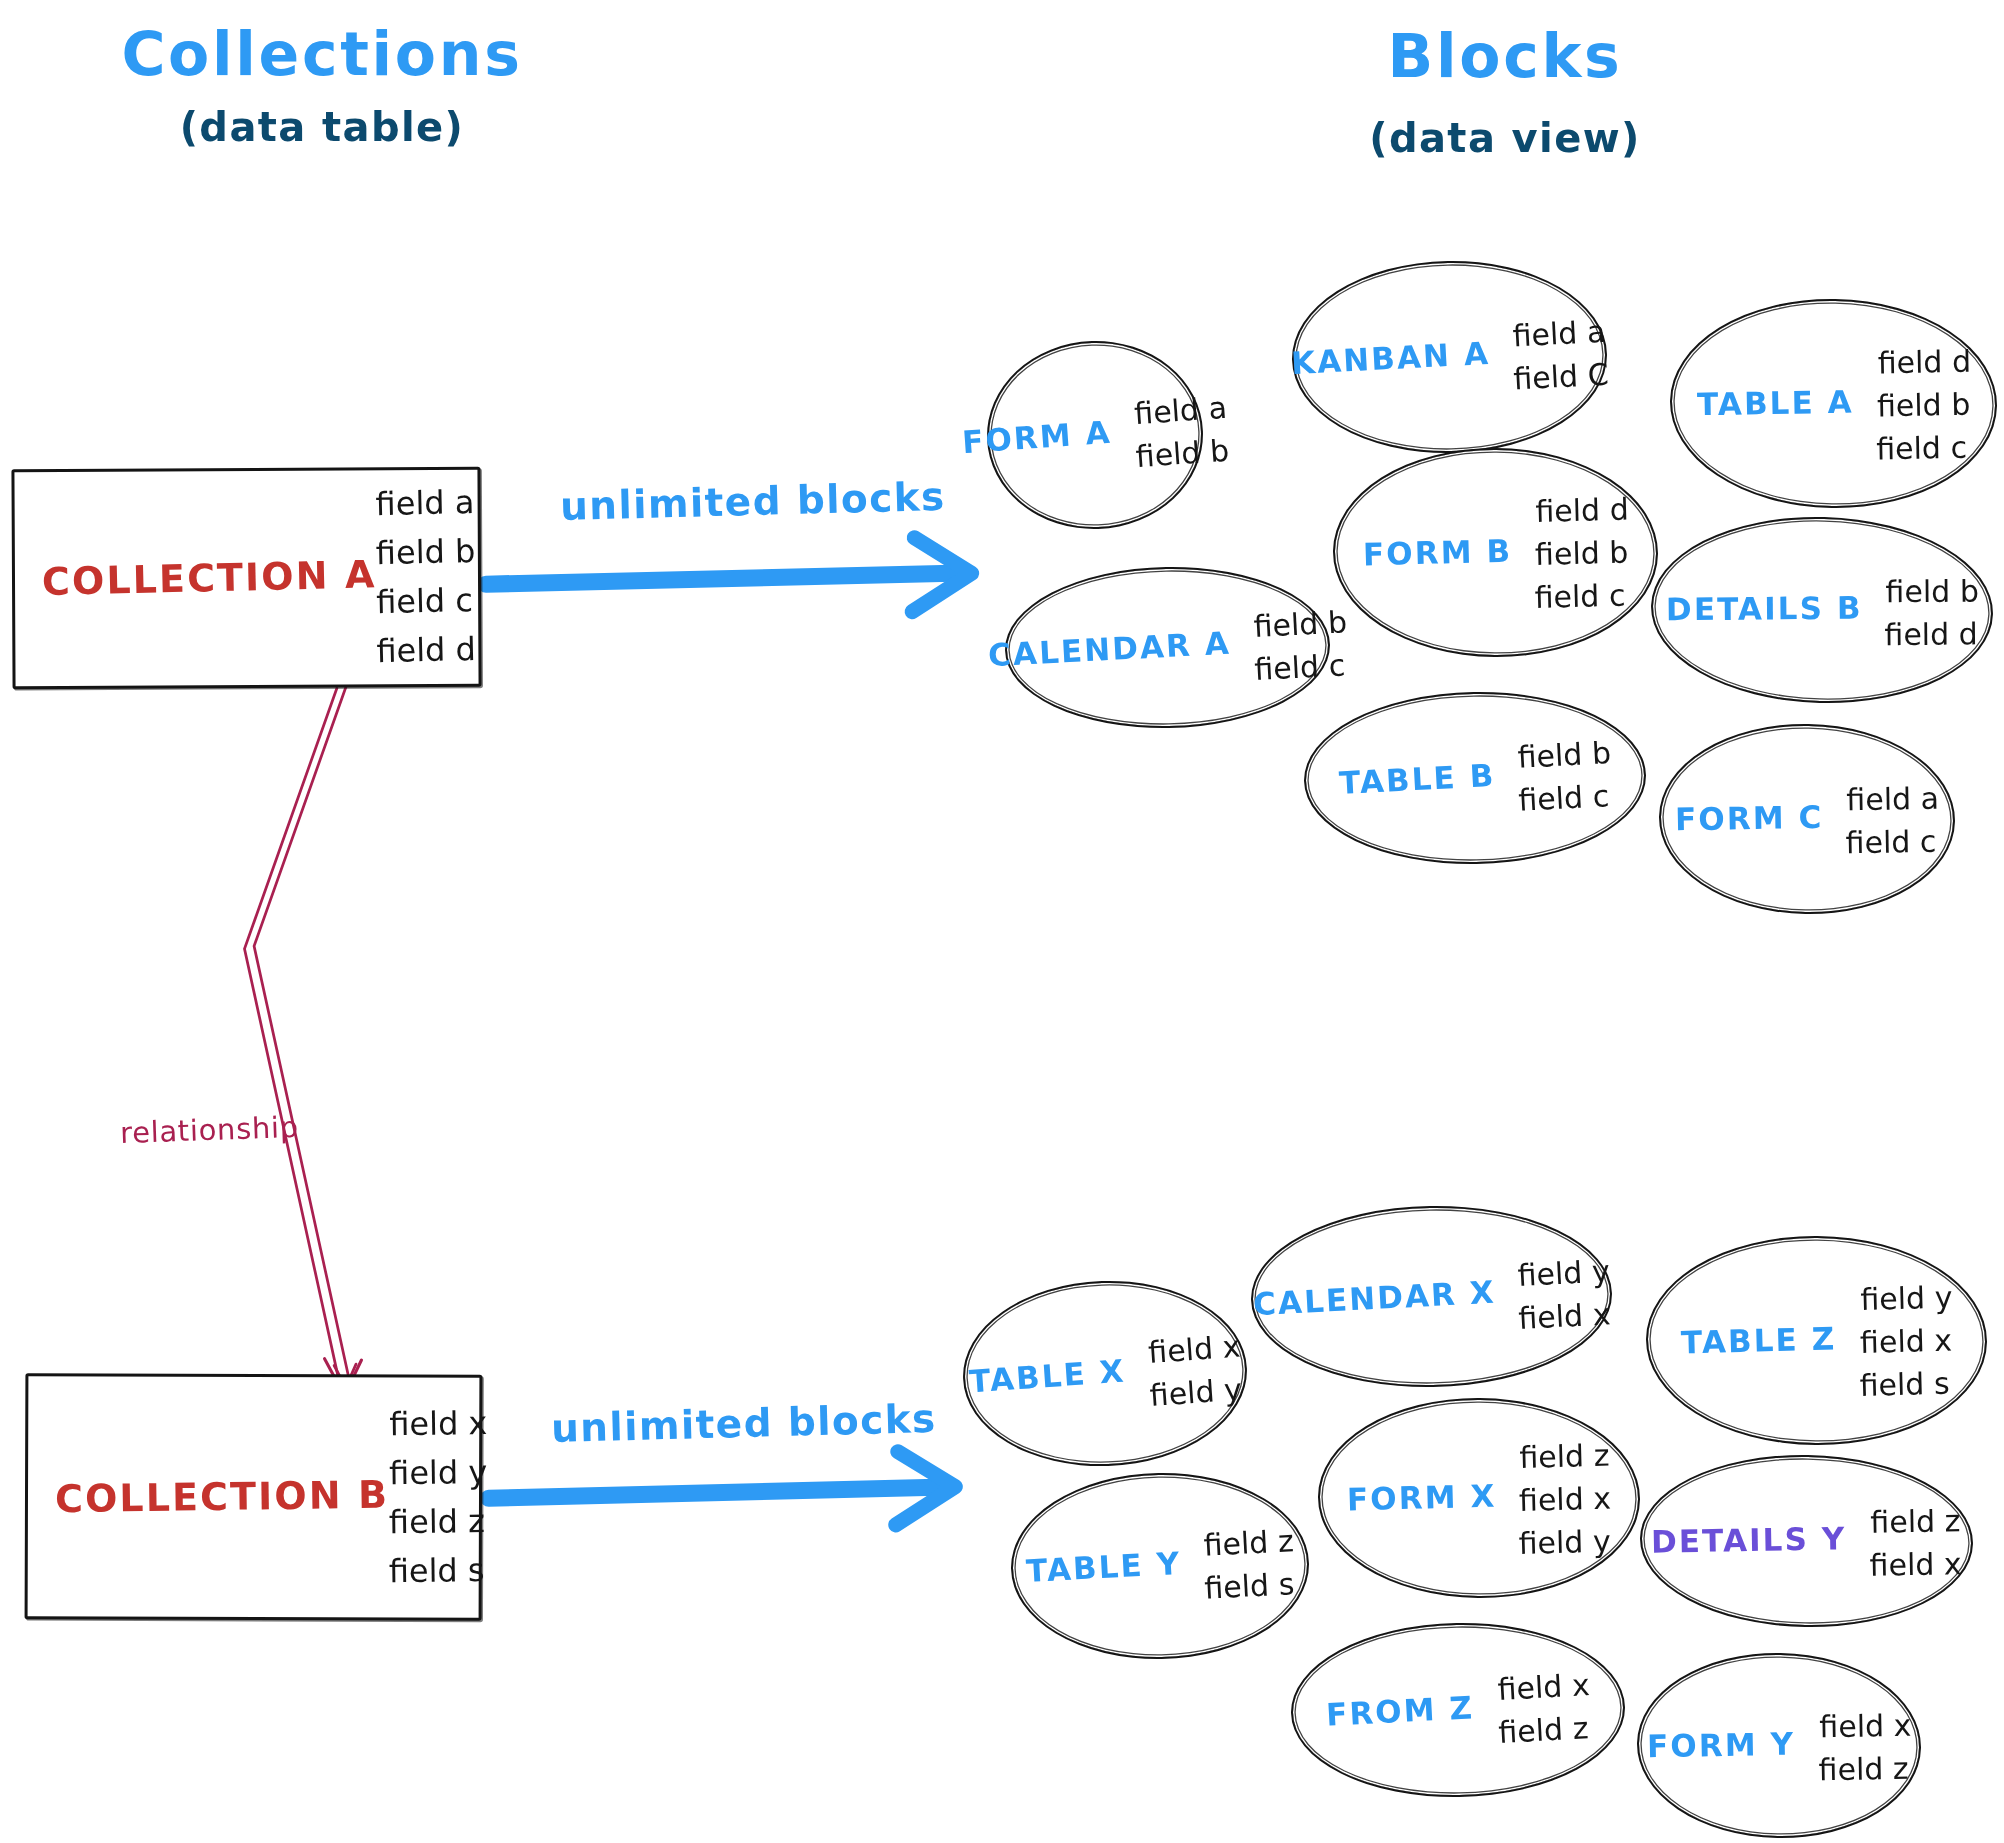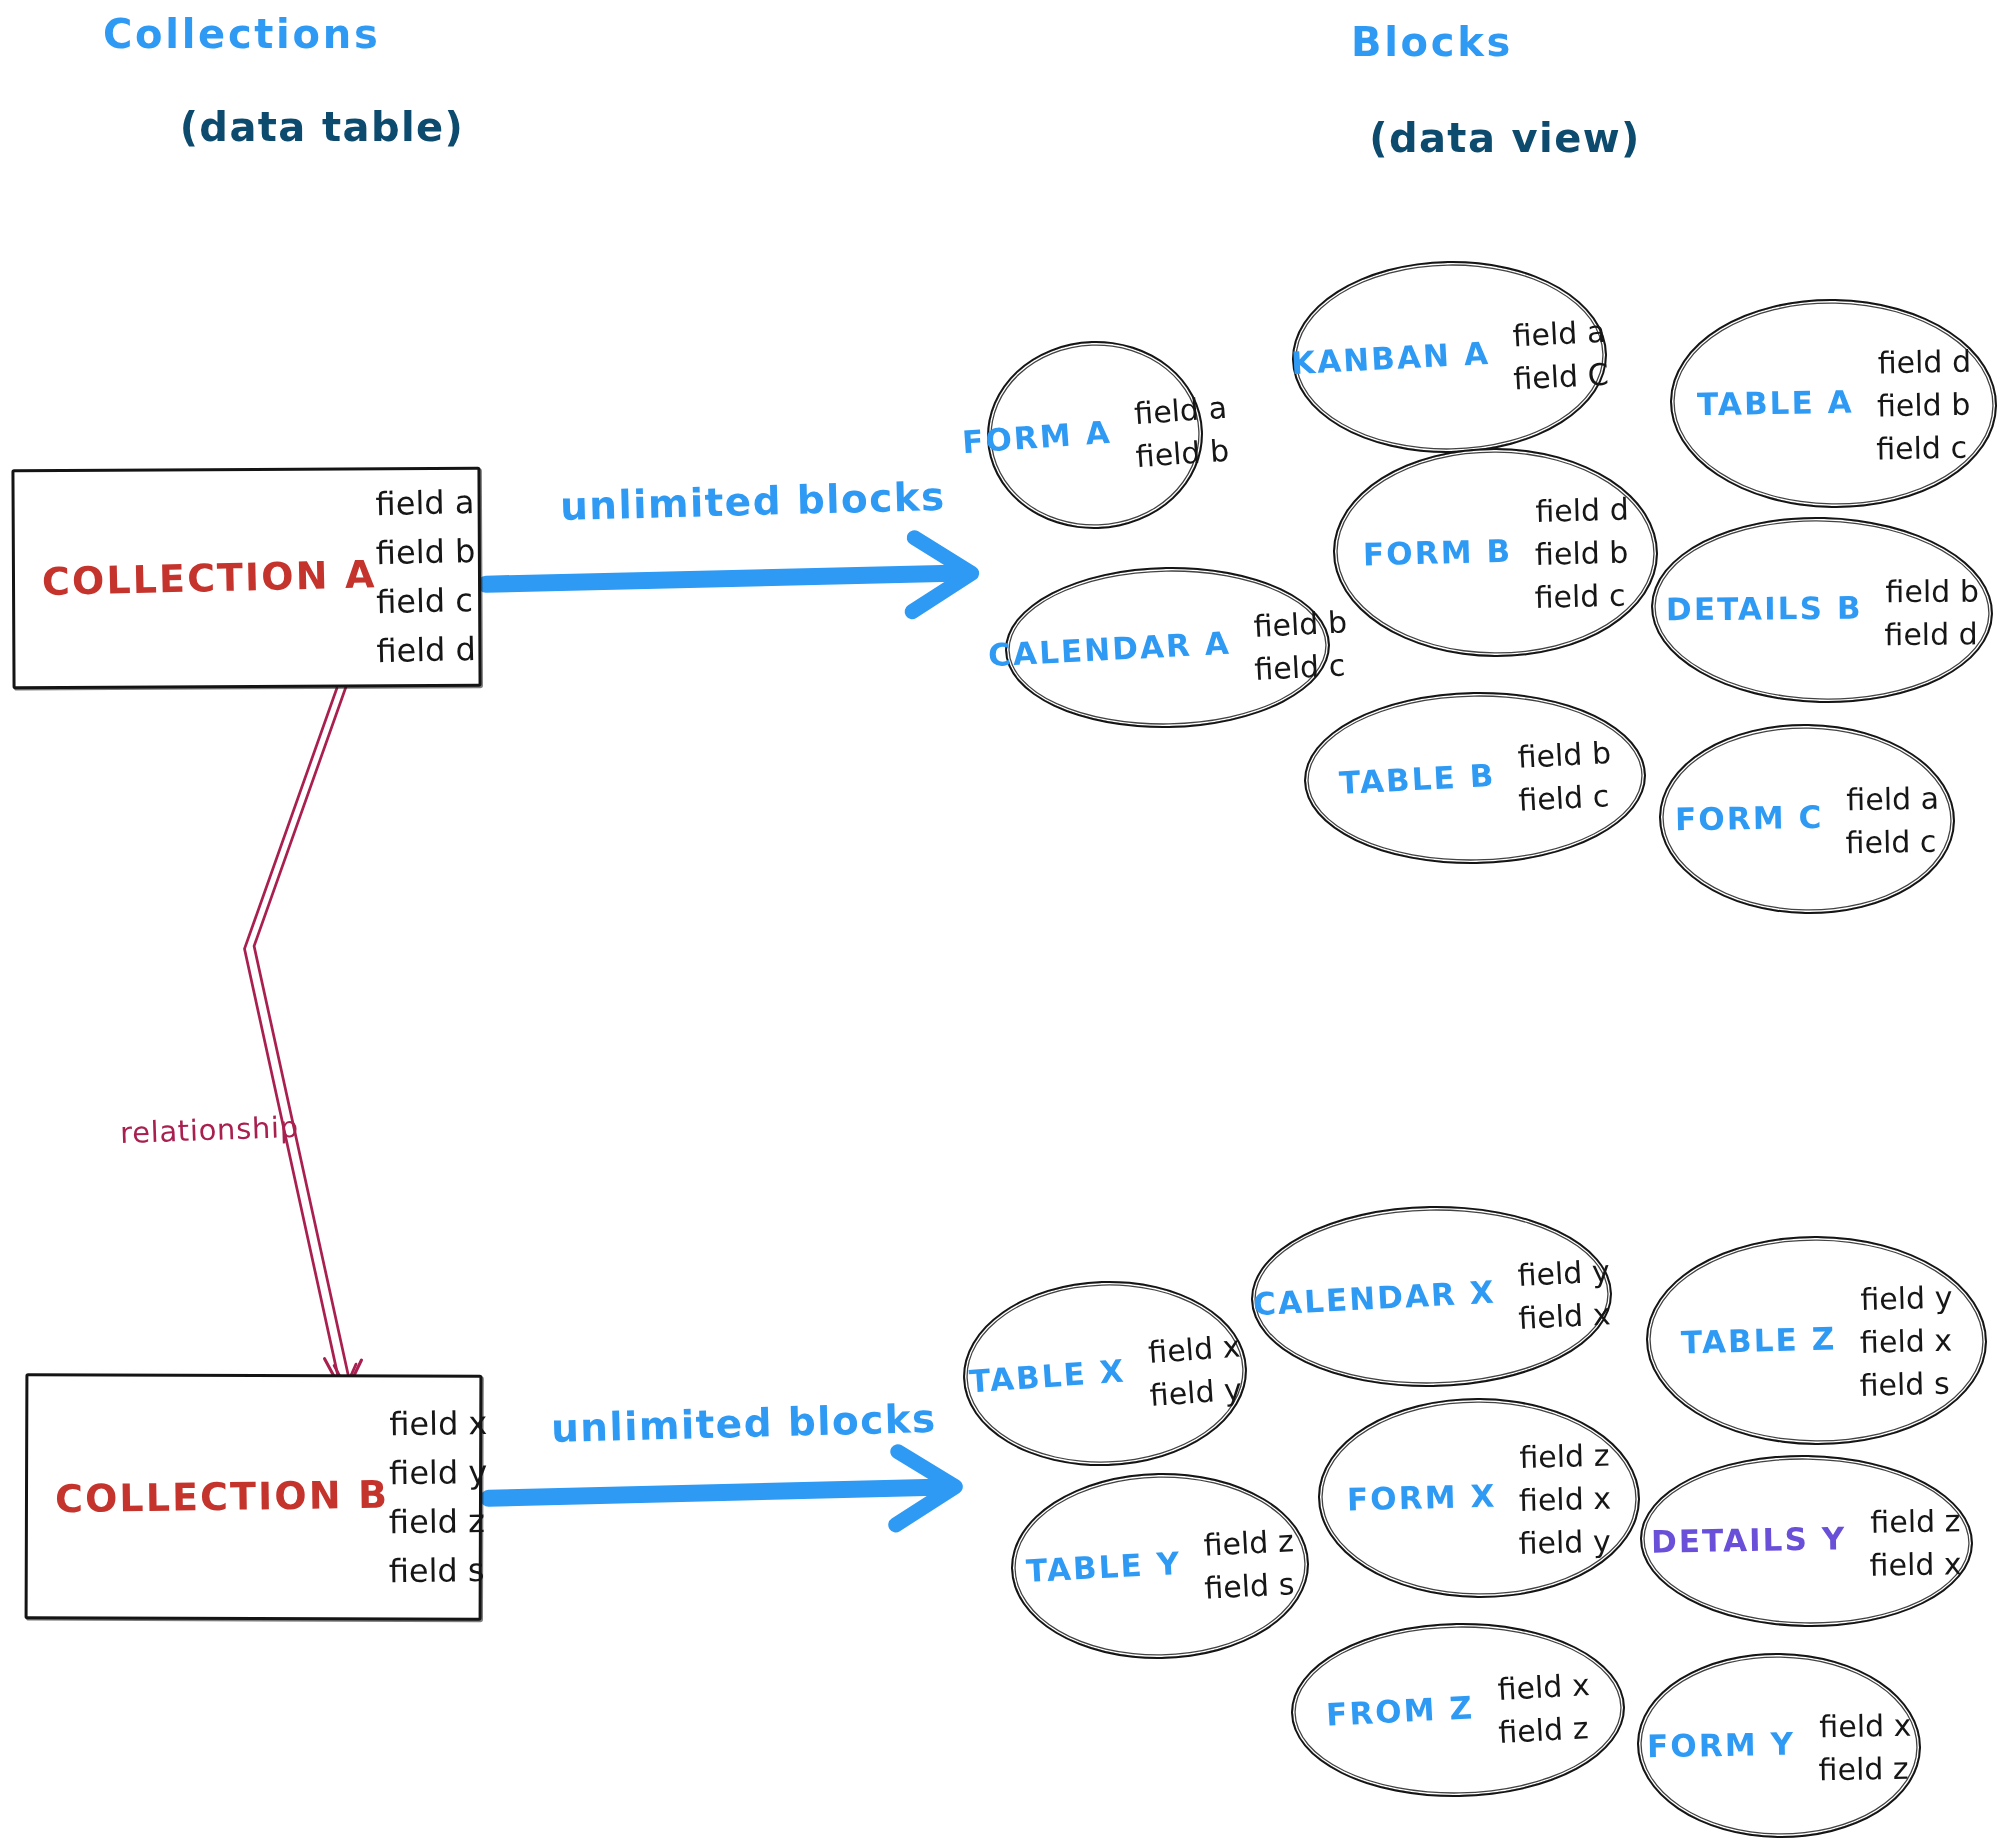"Collections" .big-title { font-size: 40px -> 60px; margin-top: none -> 8px; text-align: none -> center }
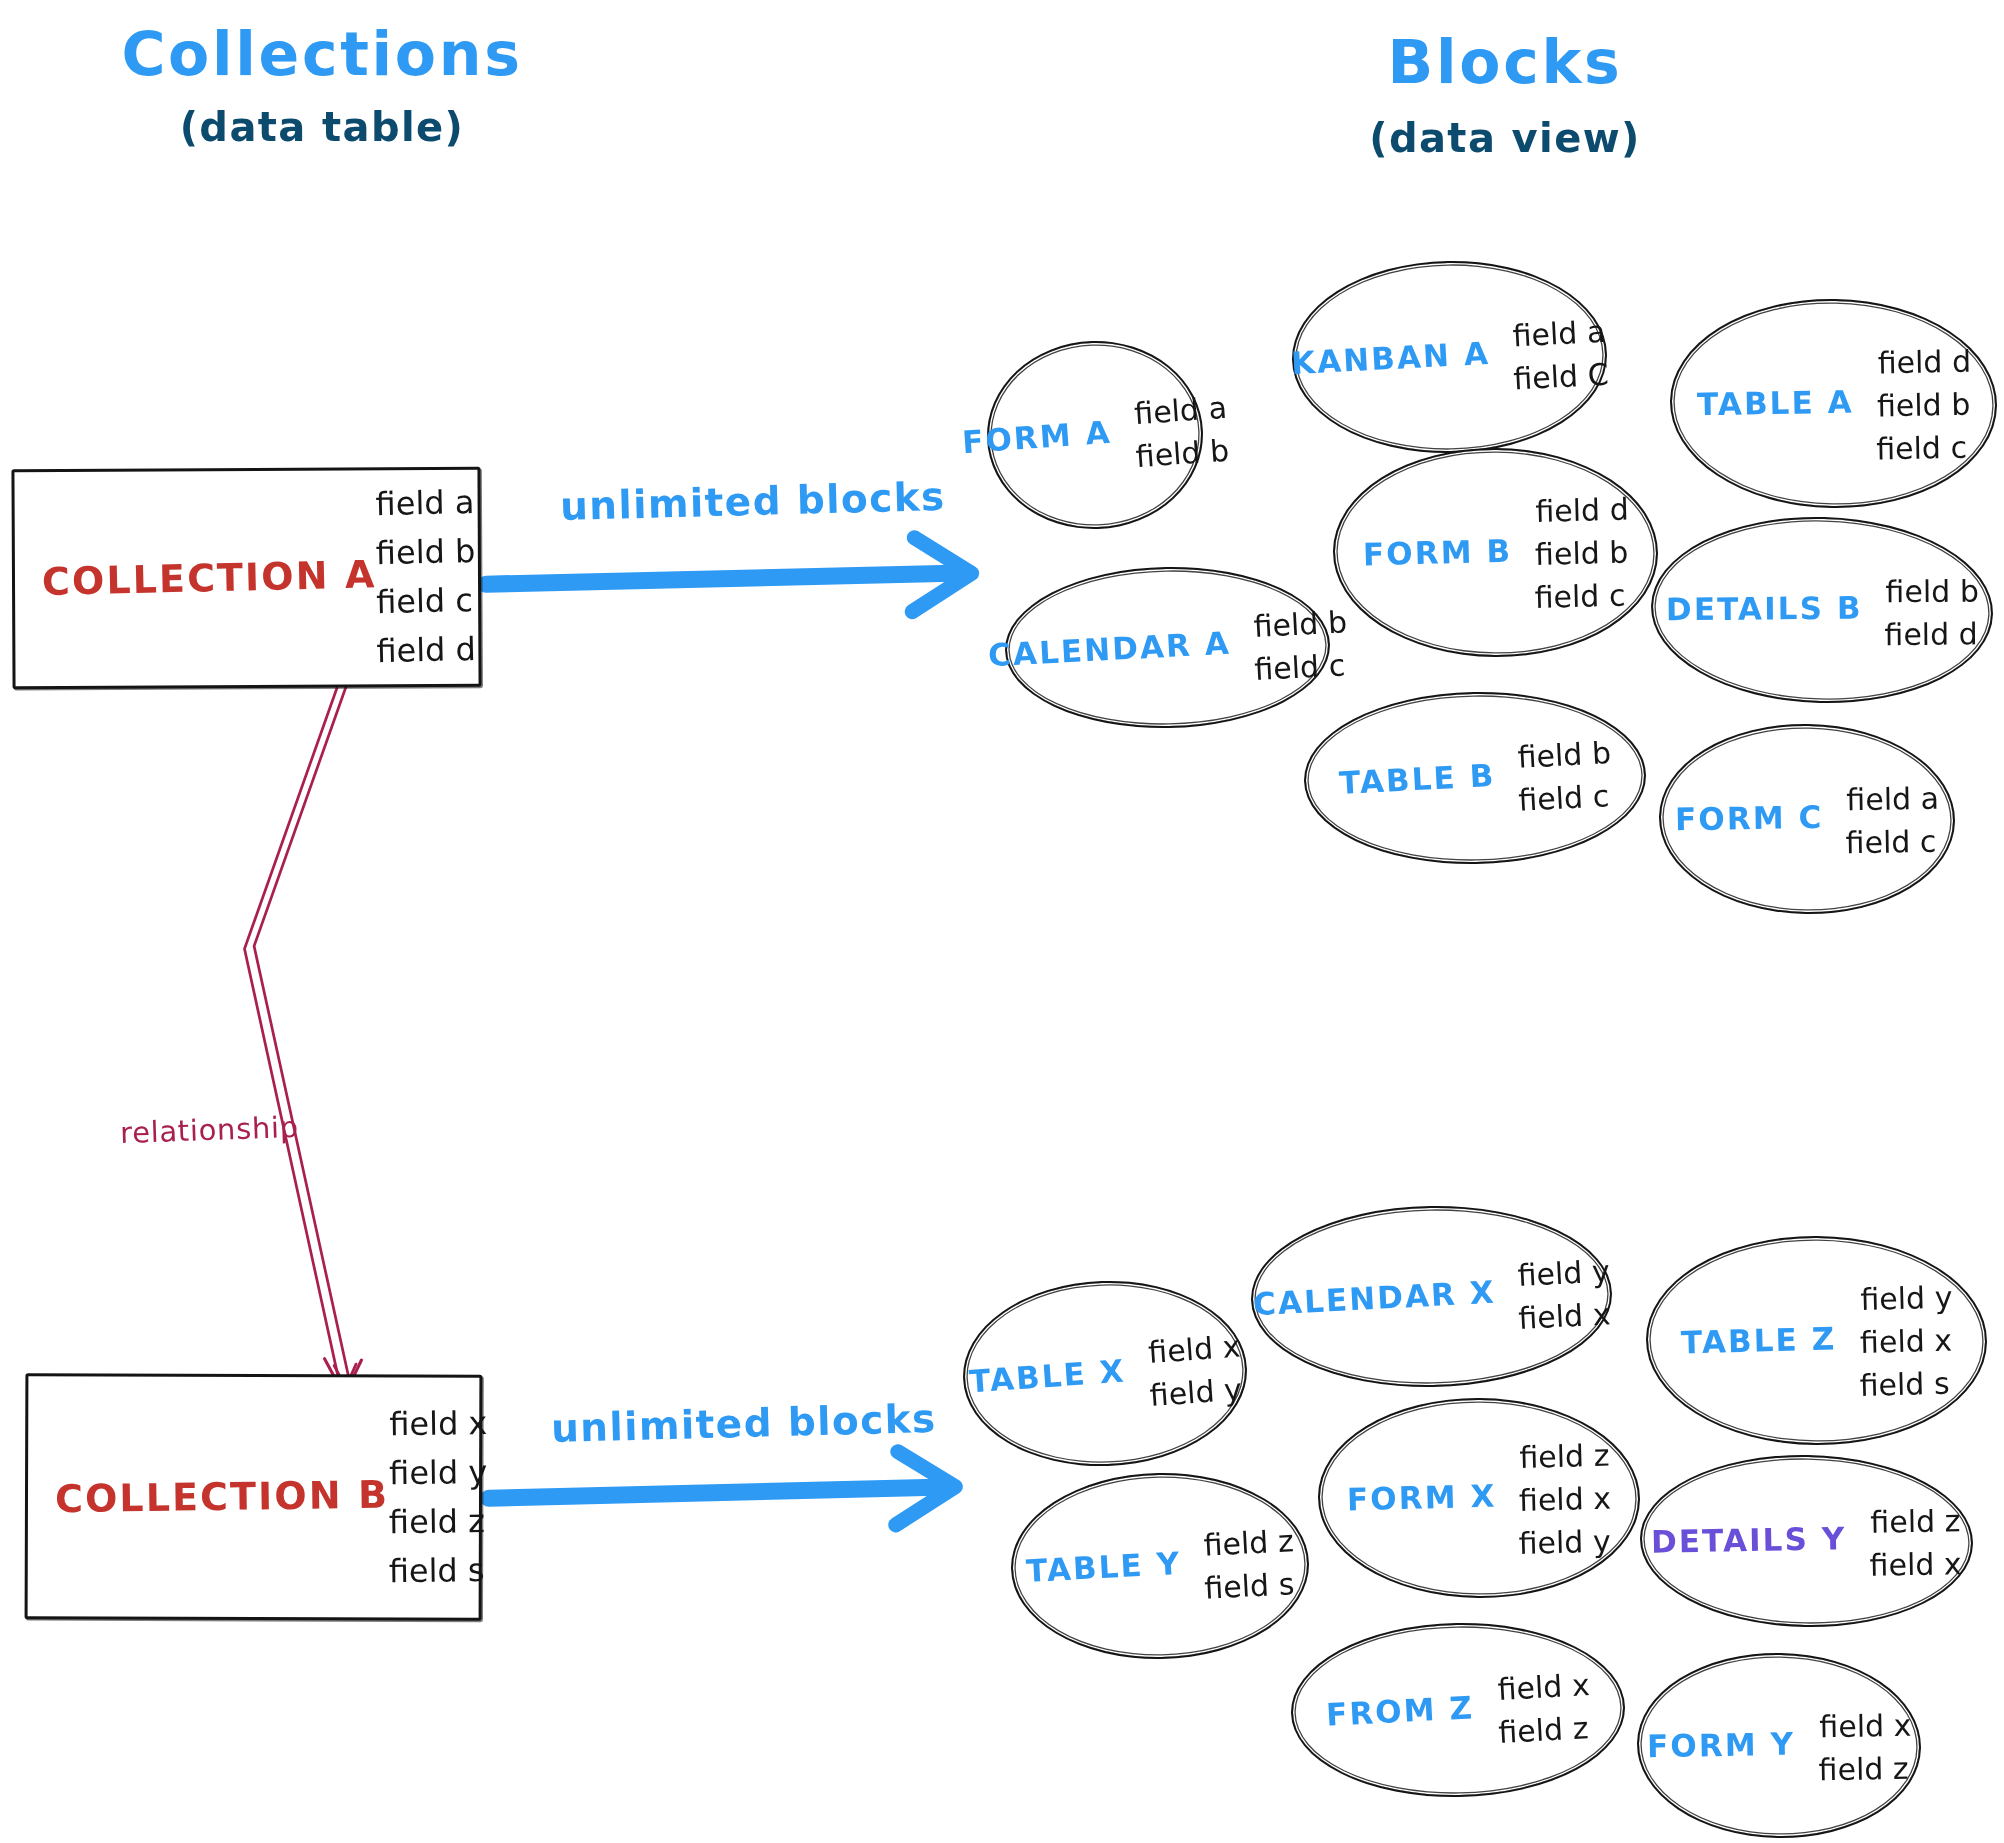"Blocks" div.abs { top: 19px -> 13px }
